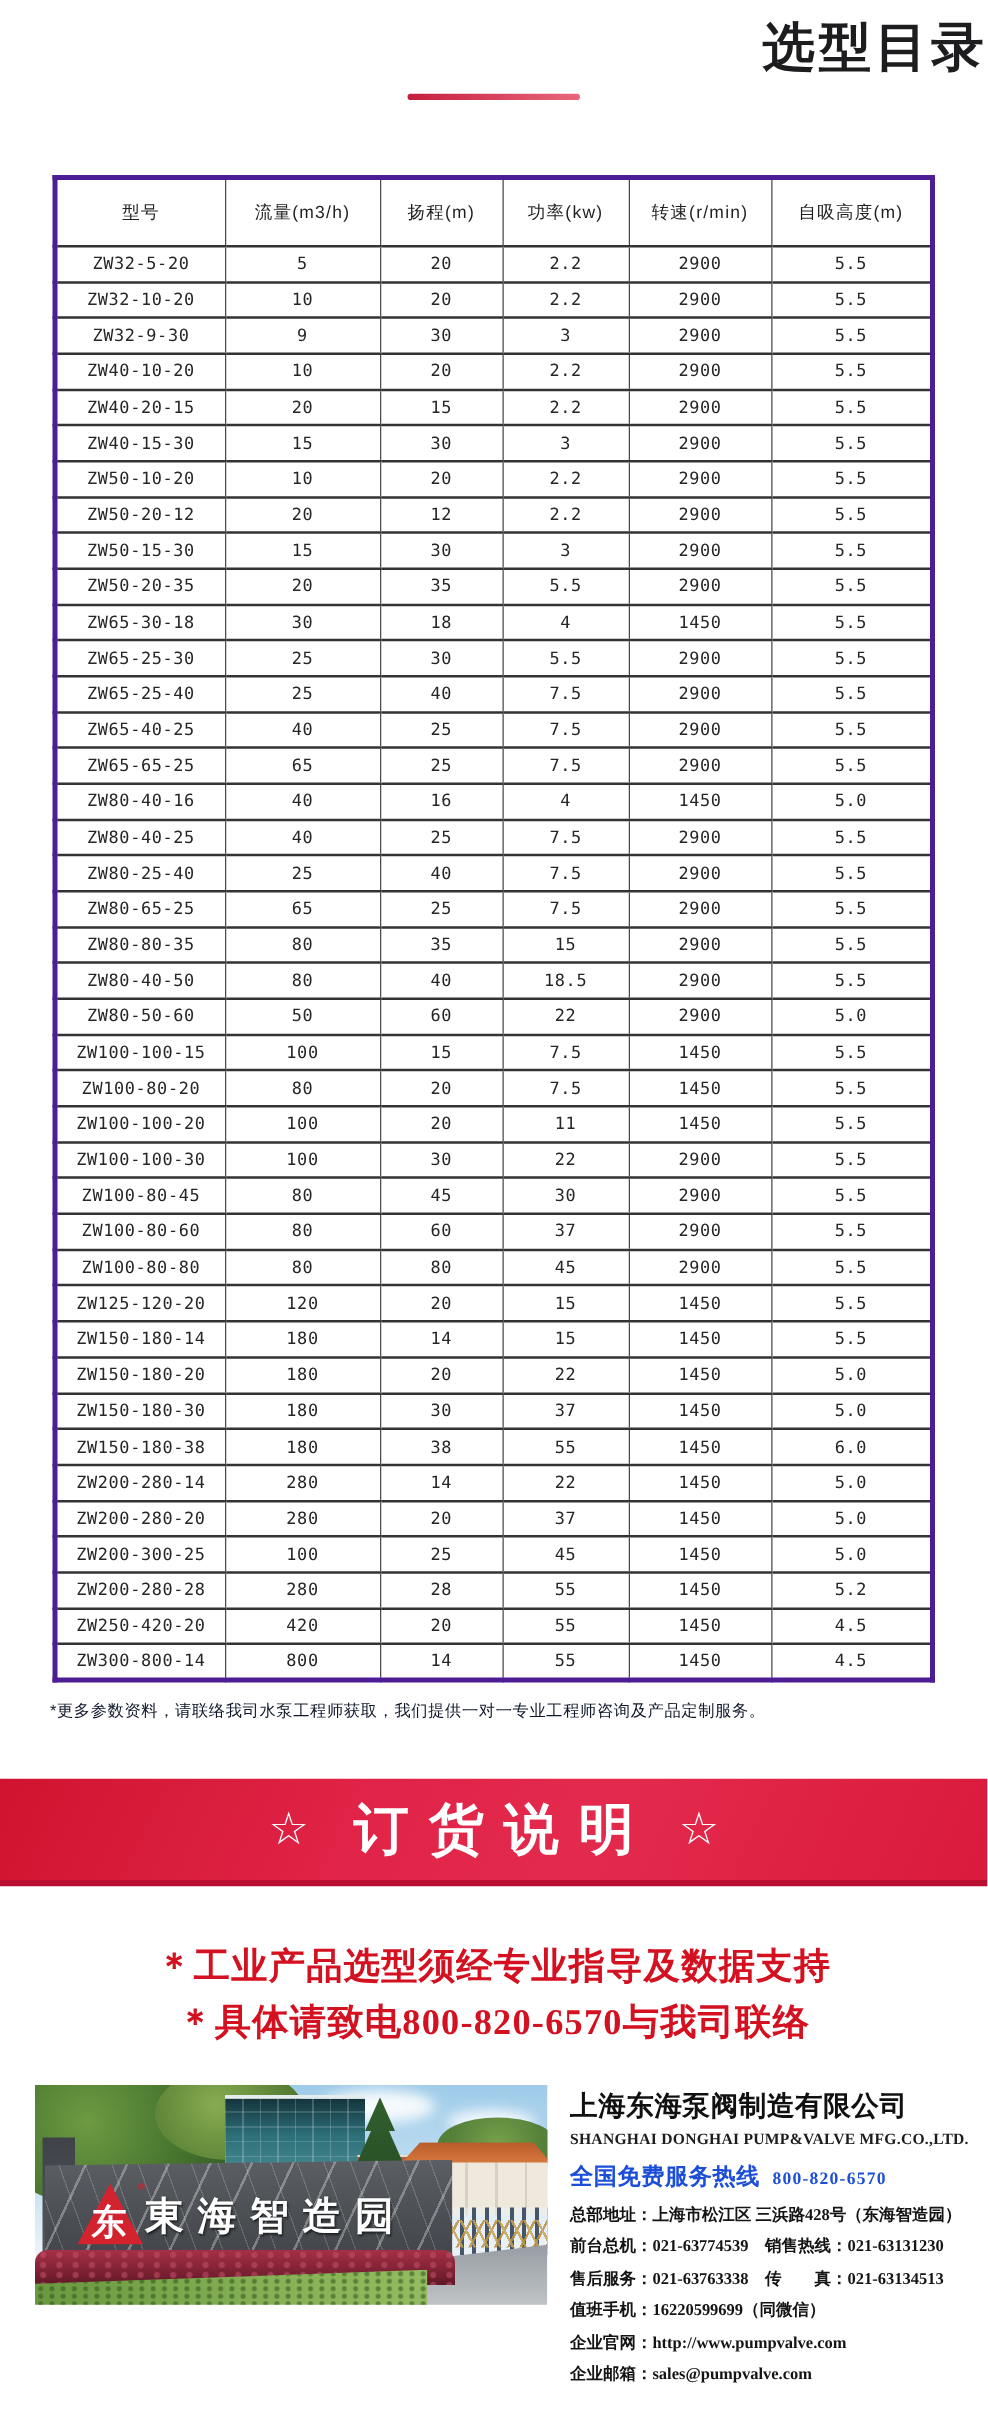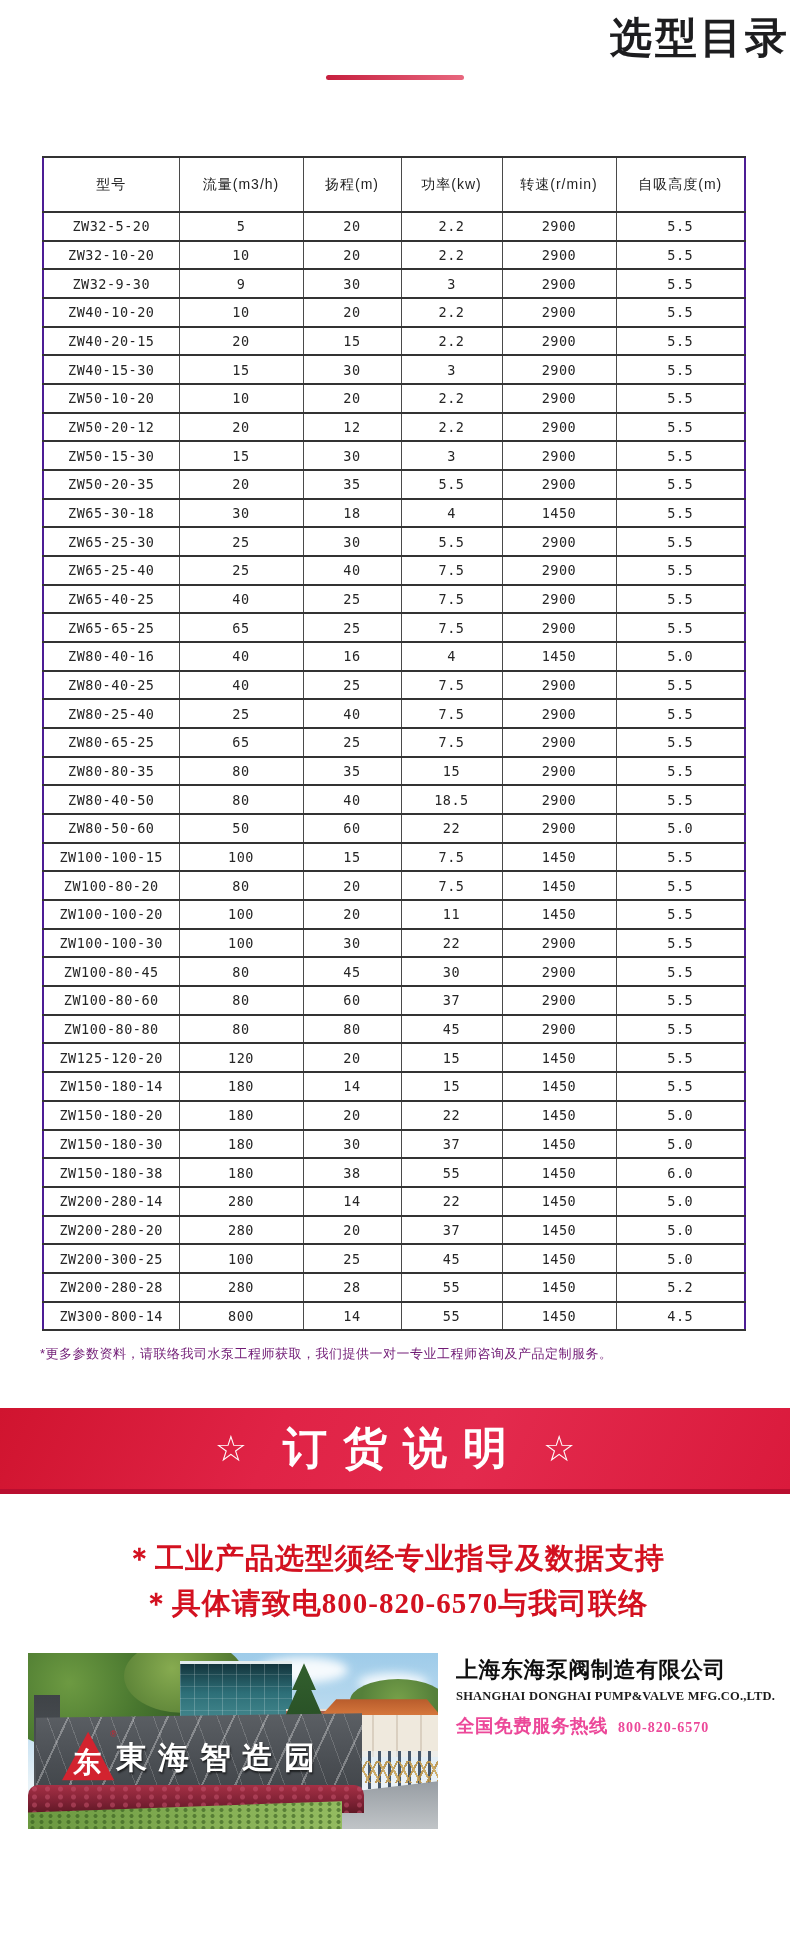"型号" table.spec { border: 2px solid #4c1d95 -> 4px solid #4c1d95; margin: 76px 0 0 42px -> 60px 0 0 42px }
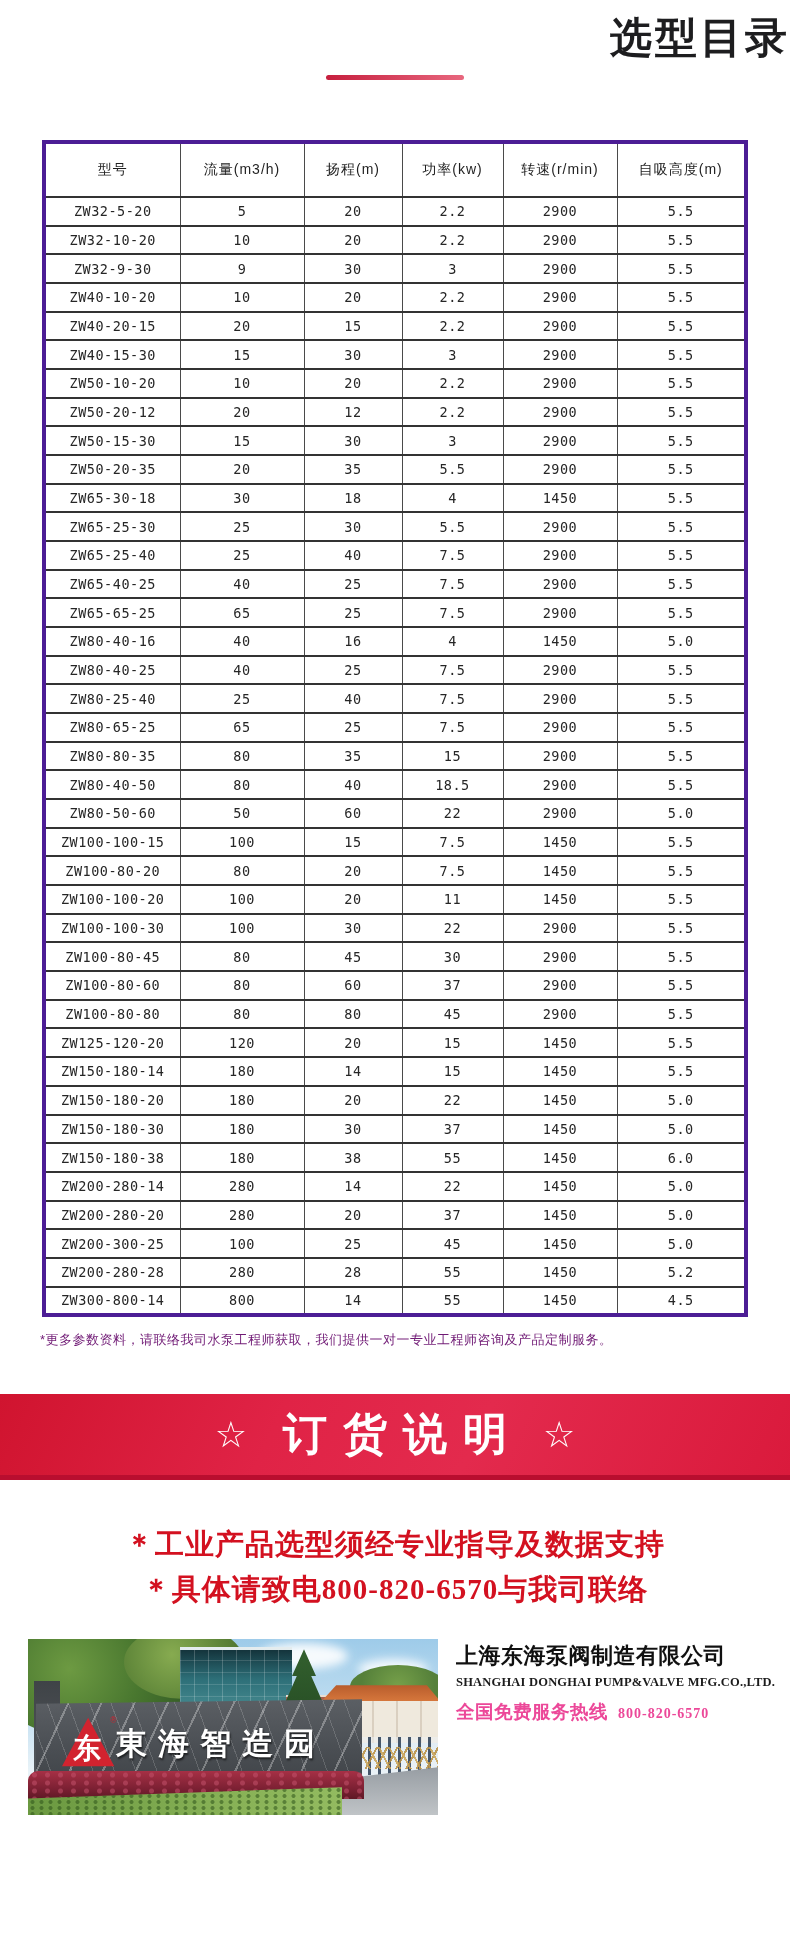"ZW250-420-20" tr { html: none -> <tr> <td>ZW250-420-20</td> <td>420</td> <td>20</td> <td>55</td> <td>1450</td> <td>4.5</td> </tr> }
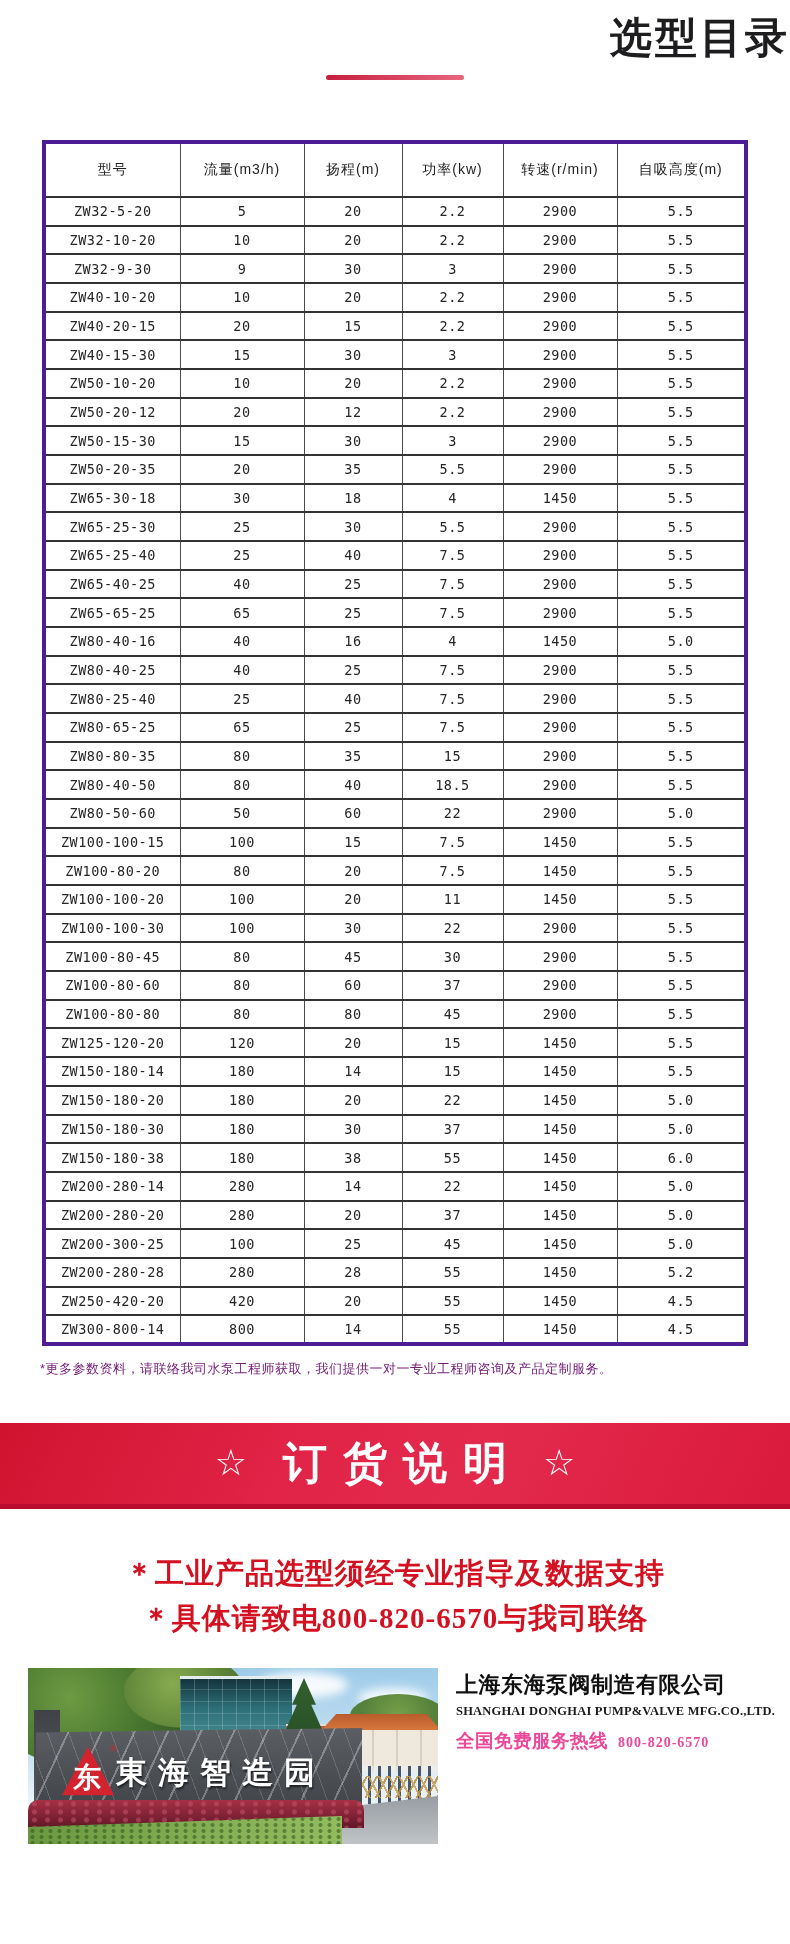"*更多参数资料，请联络我司水泵工程师获取，我们提供一对一专业工程师咨询及产品定制" .footnote { color: #701a75 -> #0f172a }
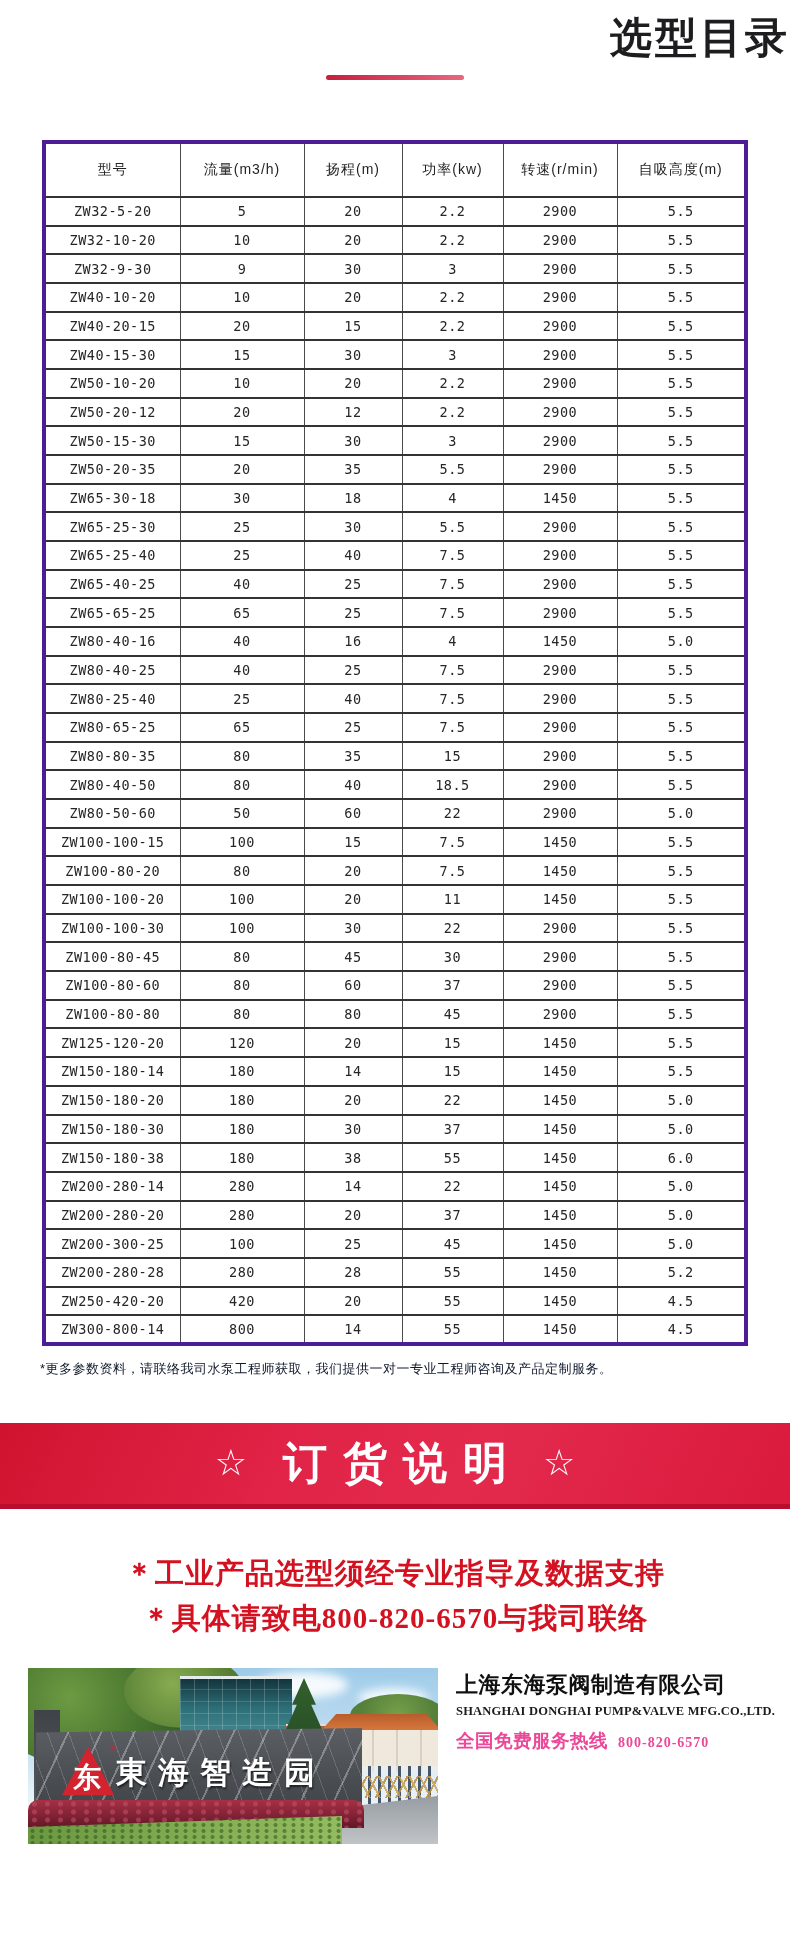"全国免费服务热线" .hotline { color: #ec4899 -> #1d4ed8 }
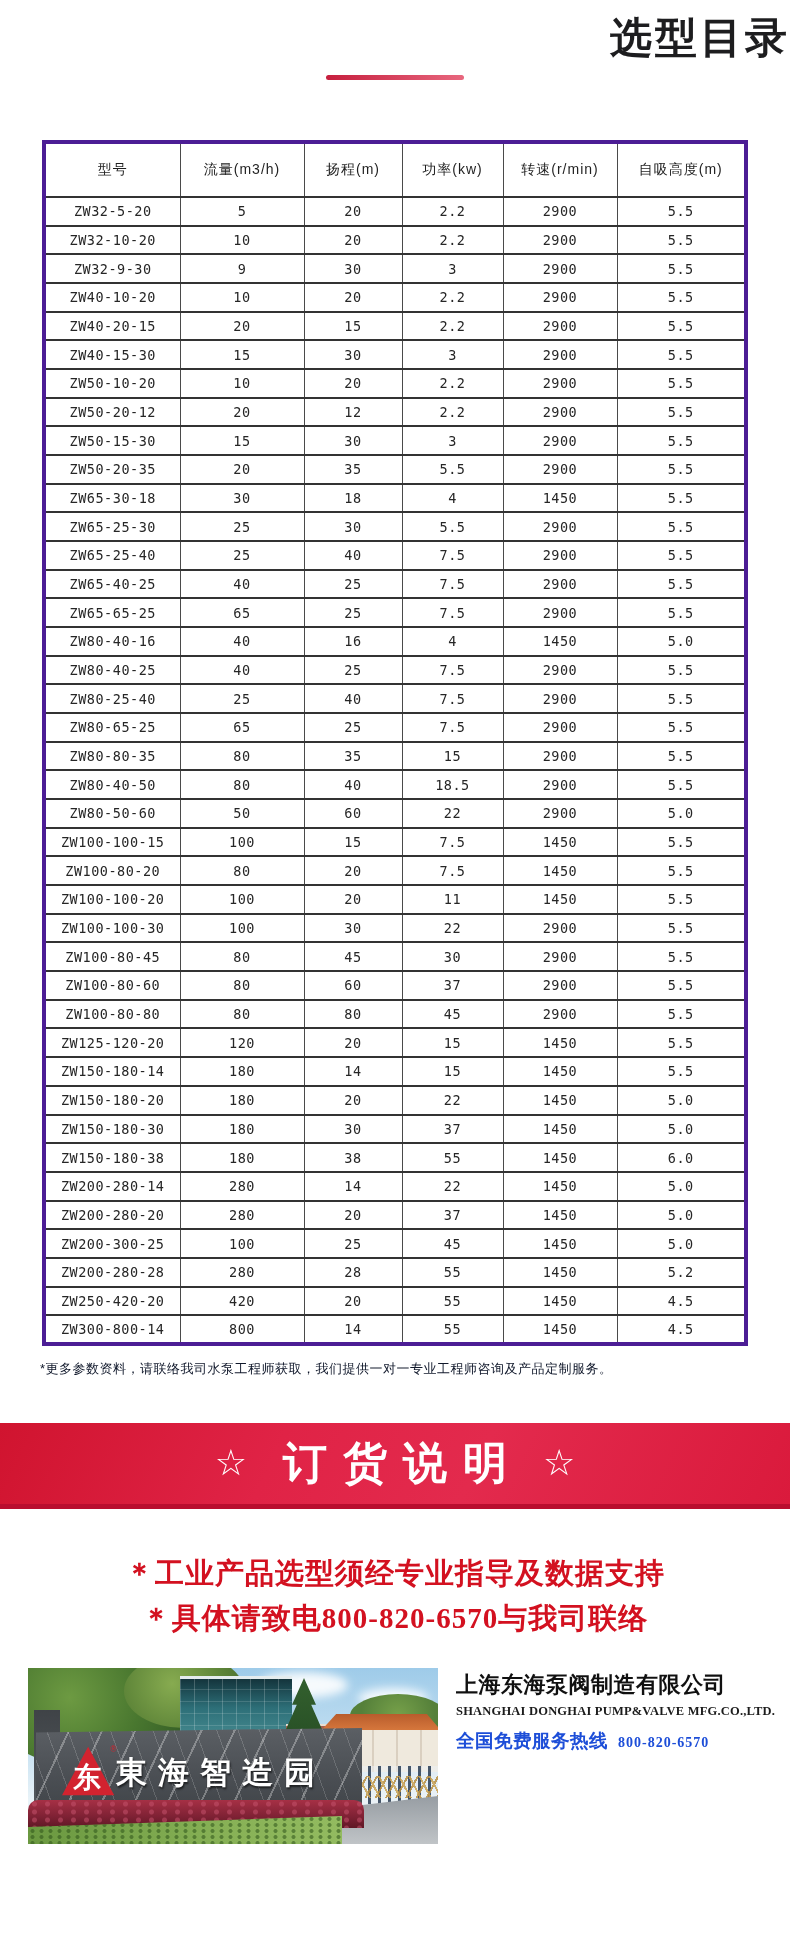"总部地址：上海市松江区 三浜路428号（东海智造园）" div.contact-list { html: none -> <div> <div>总部地址：上海市松江区 三浜路428号（东海智造园）</div> <div>前台总机：021-63774539 销售热线：021-63131230</div> <div>售后服务：021-63763338 传 真：021-63134513</div> <div>值班手机：16220599699（同微信）</div> <div>企业官网：http://www.pumpvalve.com</div> <div>企业邮箱：sales@pumpvalve.com</div> </div> }
